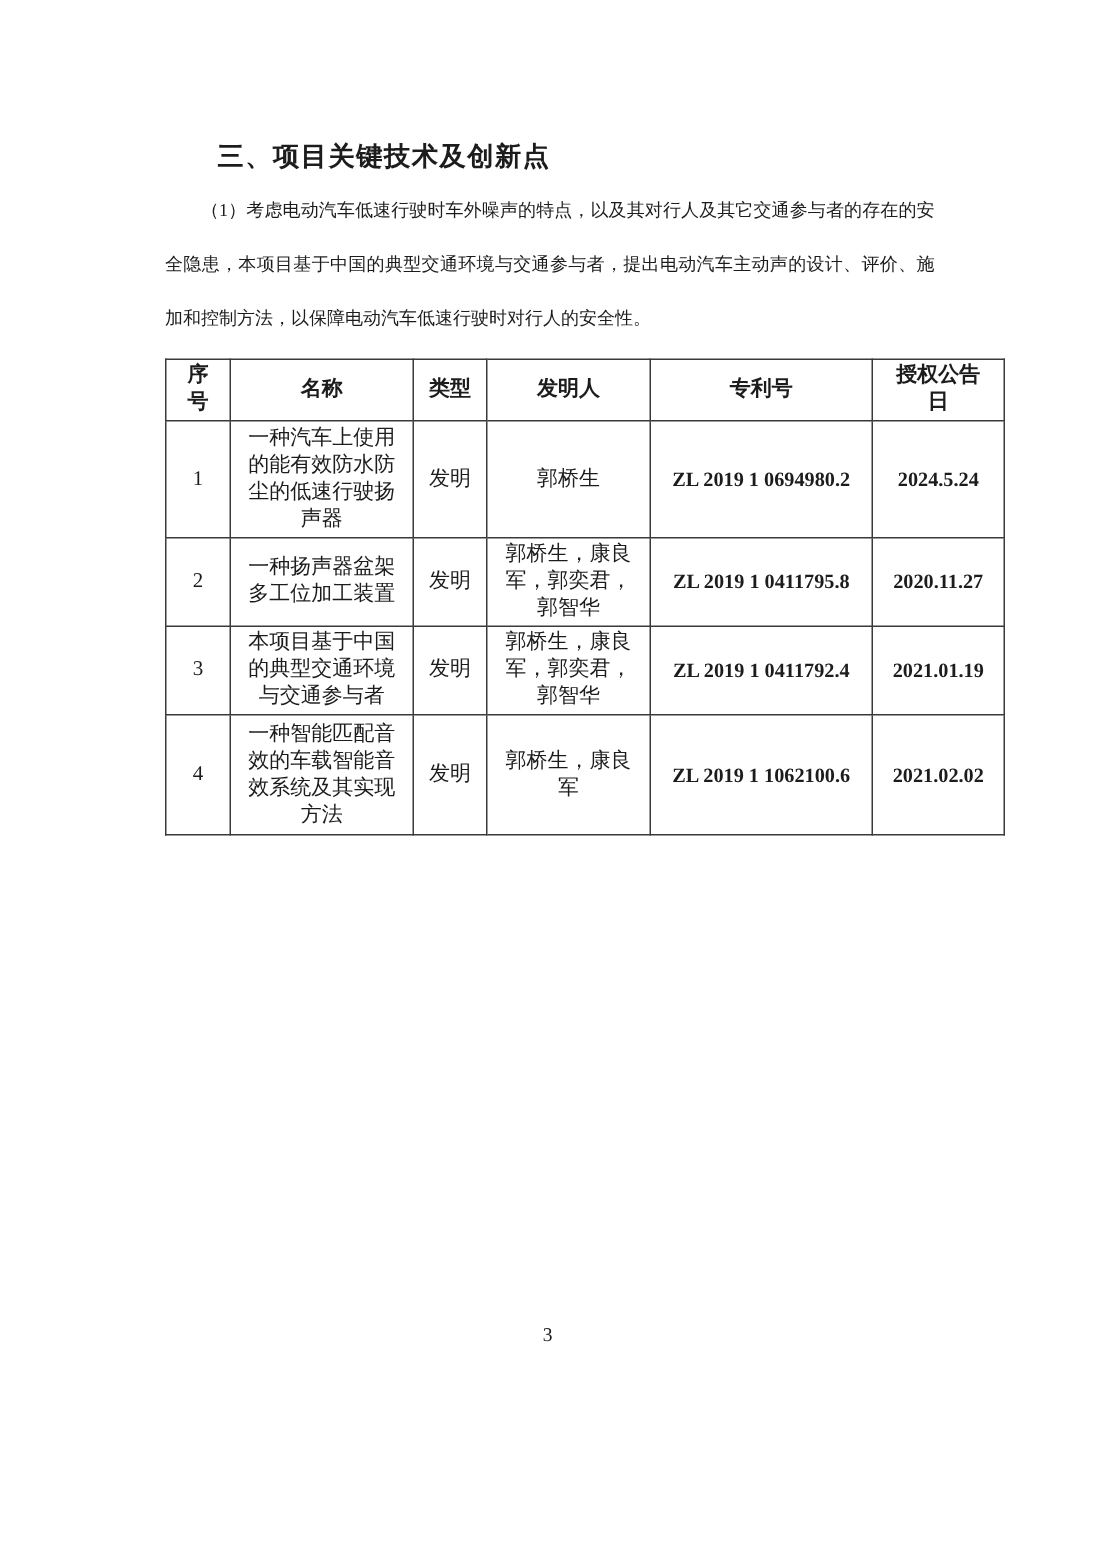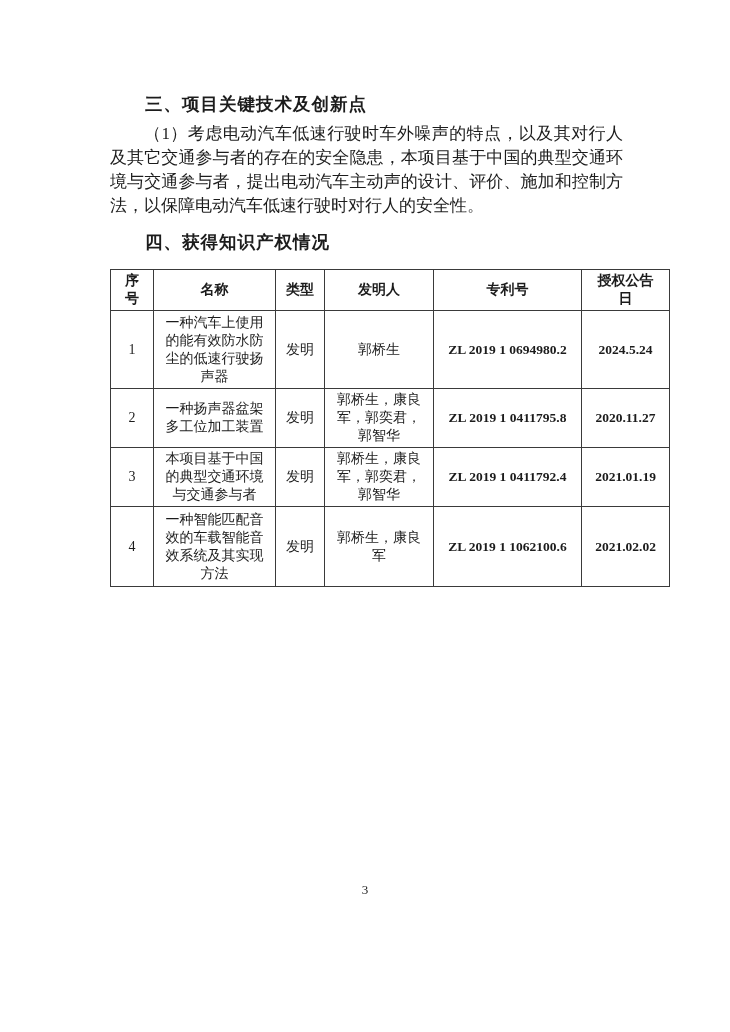"（1）考虑电动汽车低速行驶时车外噪声的特点，以及其对行人及其它交通参与者的存在的" p.body-par { font-size: 17px -> 12px; line-height: 24px -> 36px }
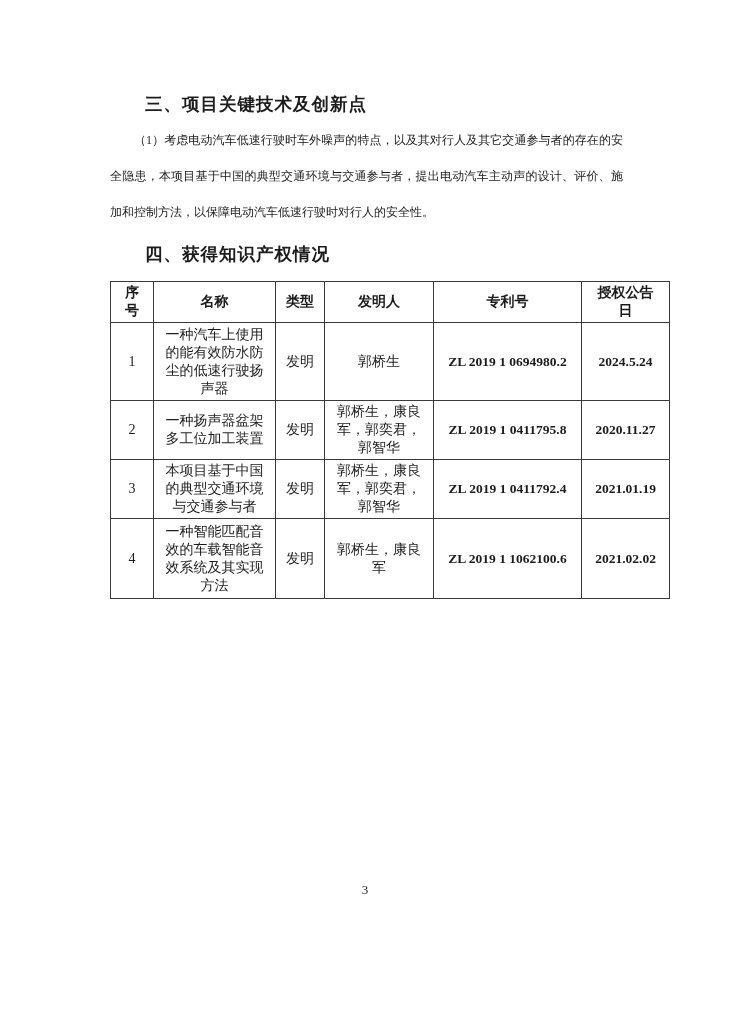"四、获得知识产权情况" h2.sec-heading { html: <h2>四、获得知识产权情况</h2> -> none }
